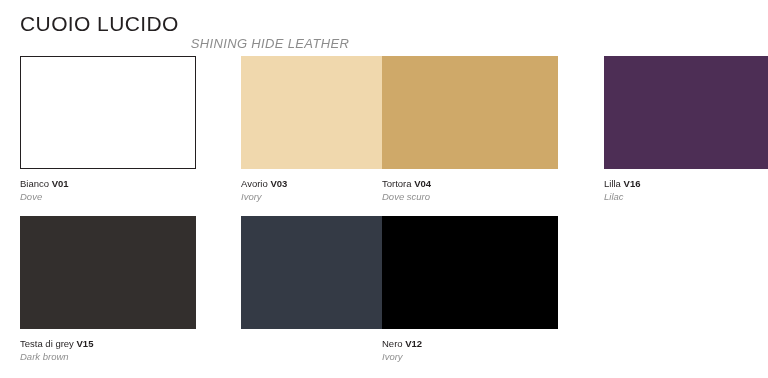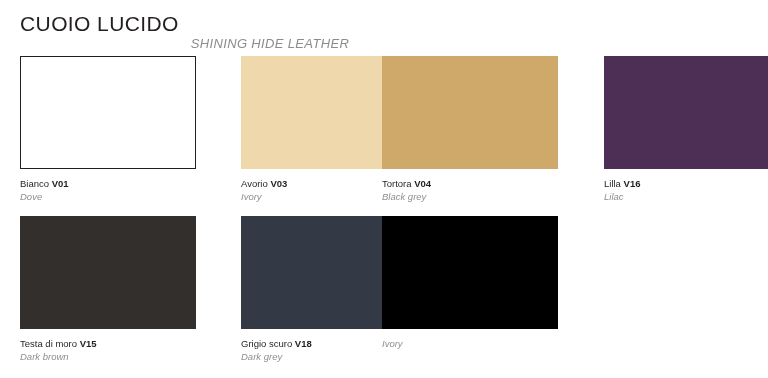"Black grey" div.cap-en { text: Black grey -> Dove scuro }
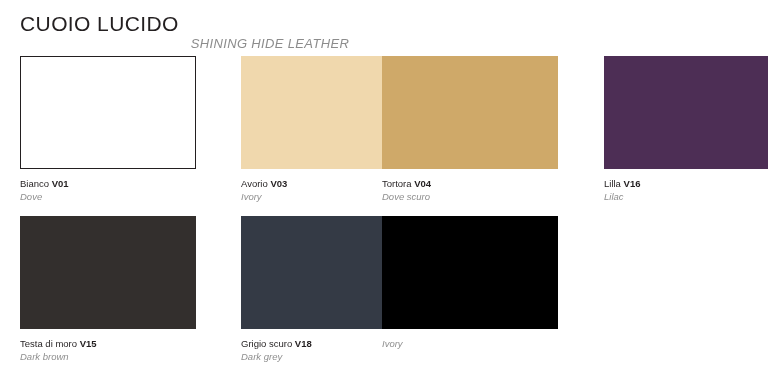"Testa di moro" span { text: moro -> grey }
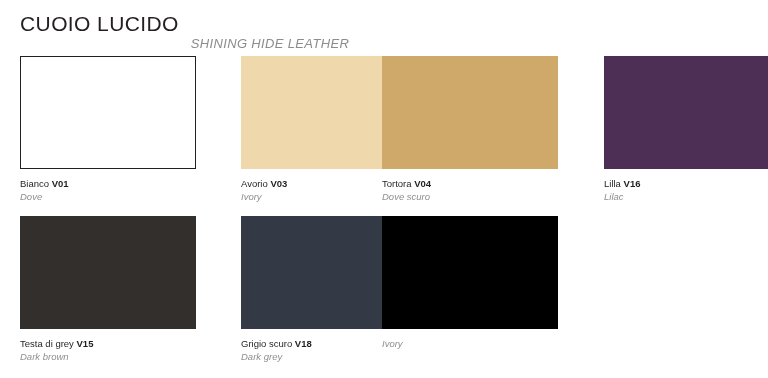"Grigio scuro V18" div.caption { html: <div> <div> <span>Grigio scuro</span> <span>V18</span> </div> <div>Dark grey</div> </div> -> none }
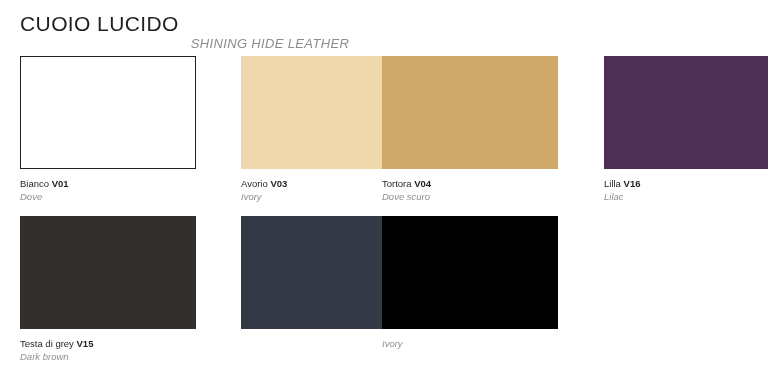"Nero V12" div.cap-name { html: none -> <div> <span>Nero</span> <span>V12</span> </div> }
